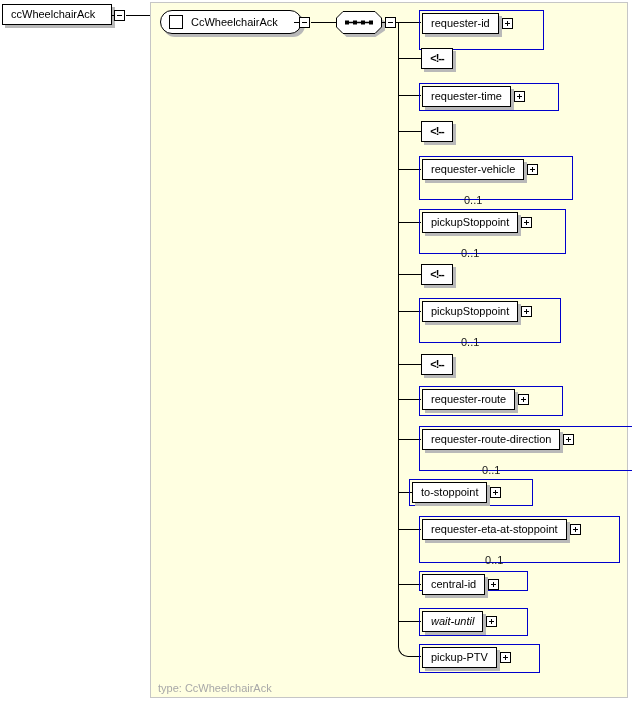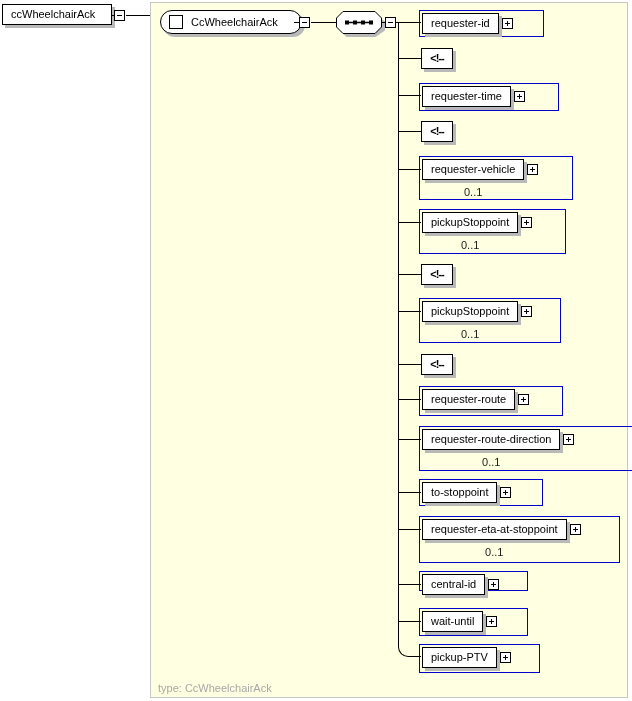"requester-id" div.blue-rect { height: 27px -> 40px }
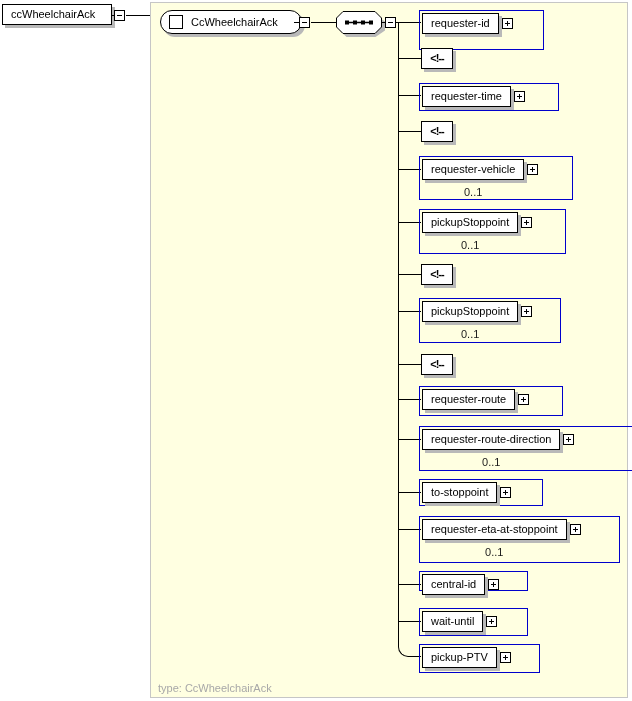"0..1" .occurs { margin-top: 6px -> 14px }
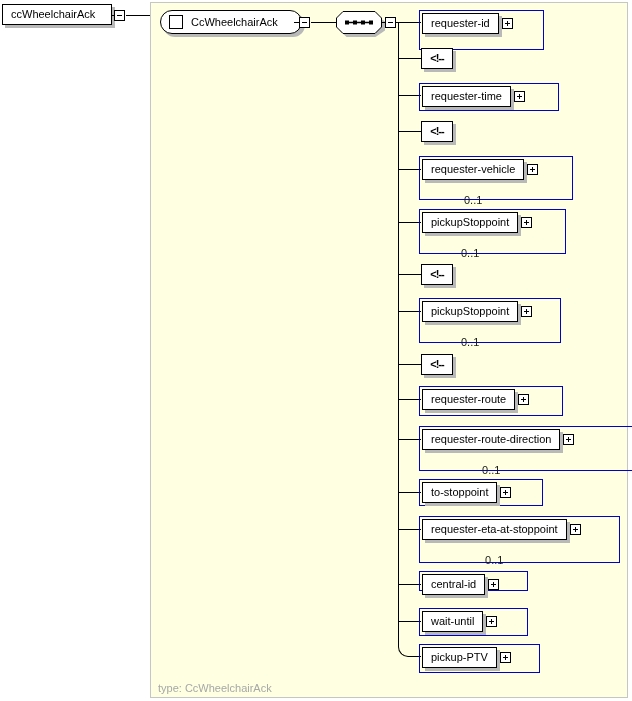"to-stoppoint" div.blue-rect { left: 419px -> 409px }
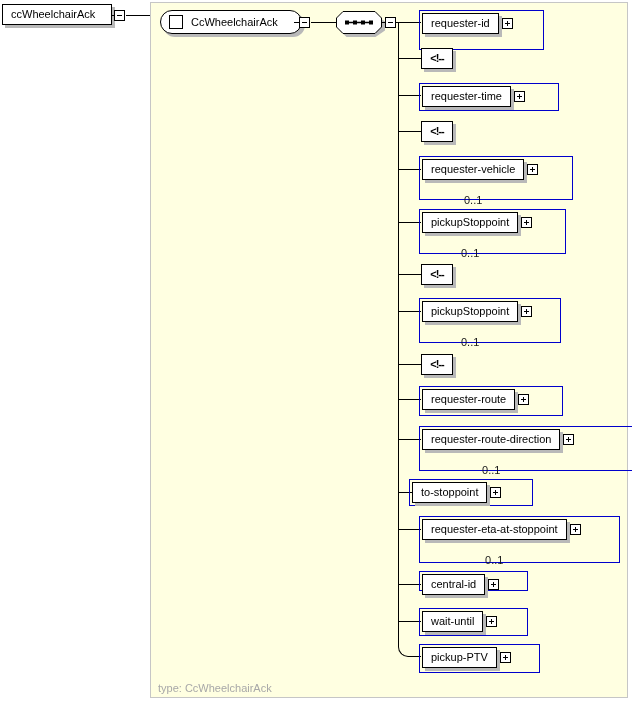"wait-until" div.blue-rect { font-style: none -> italic }
